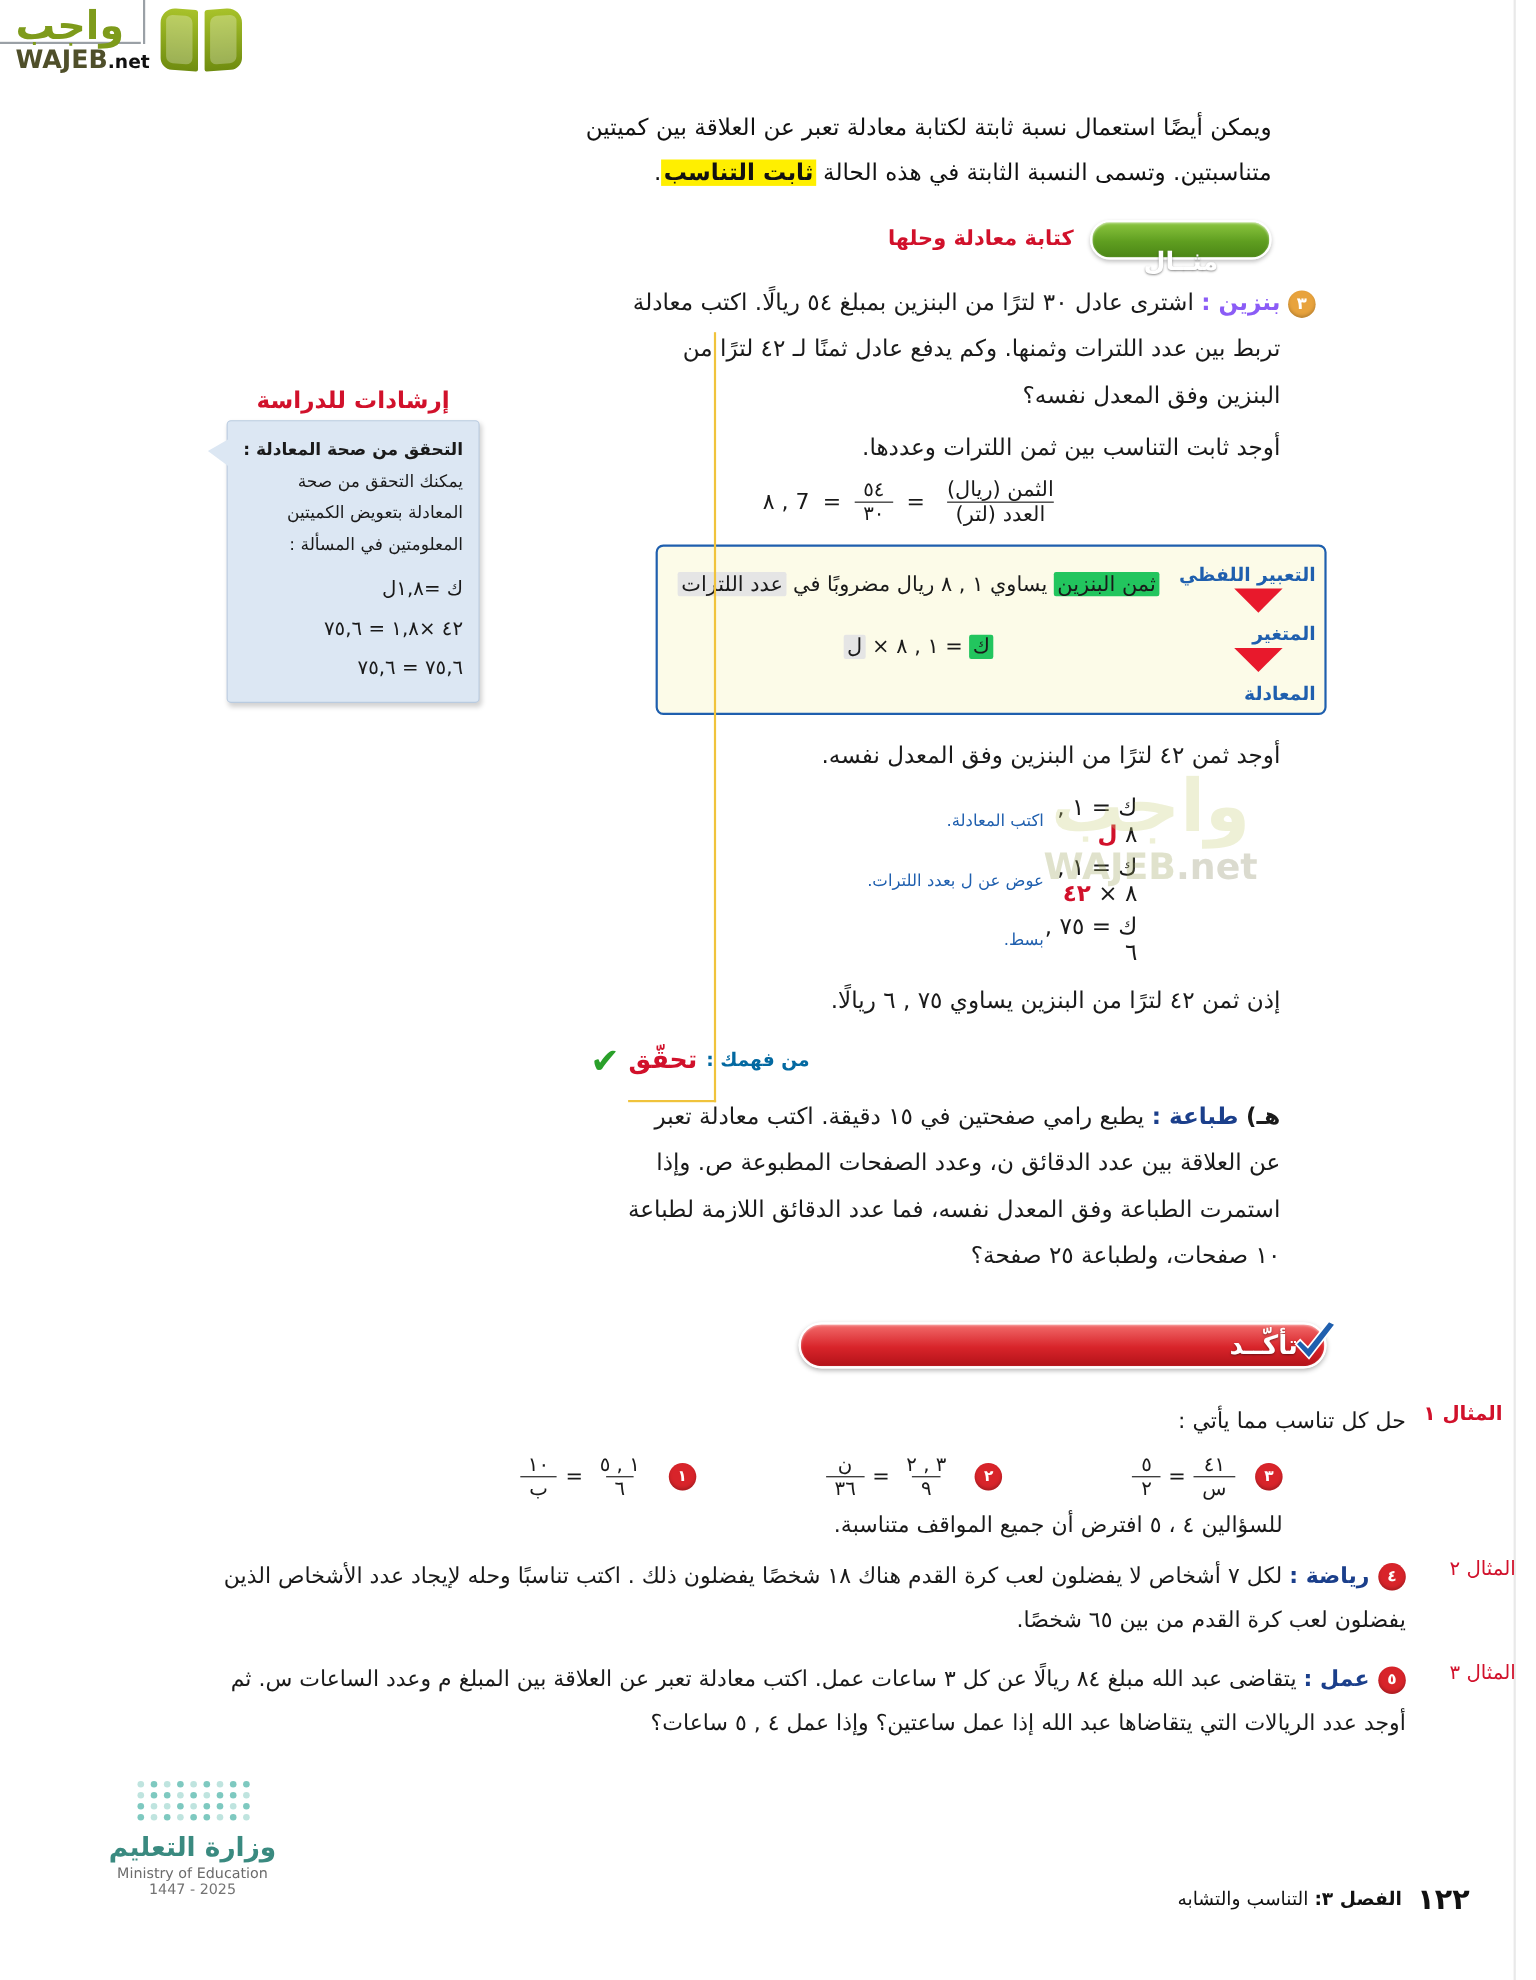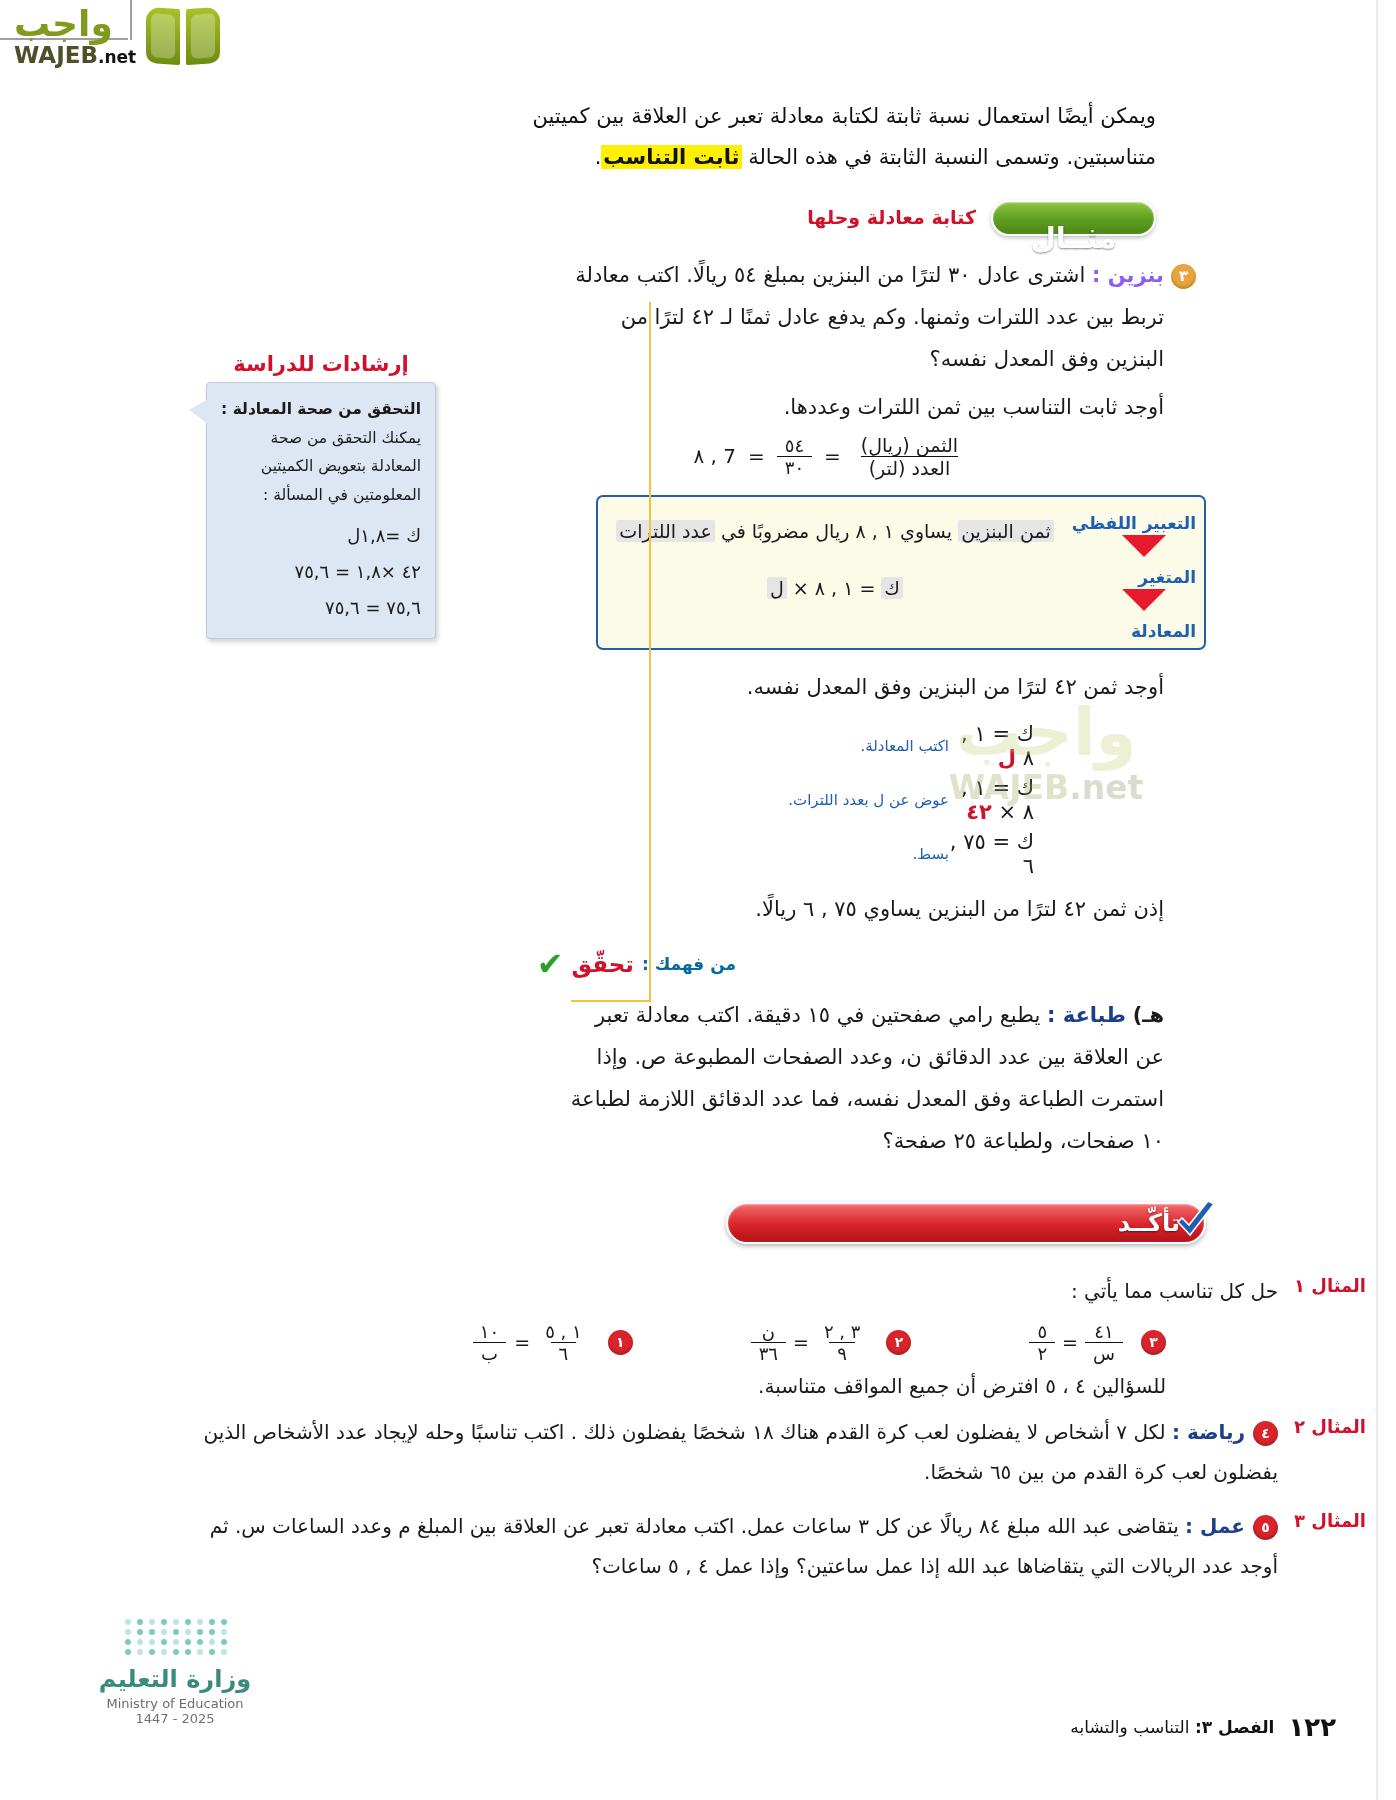"مثــال" .ex-banner span { font-size: 29px -> 23px }
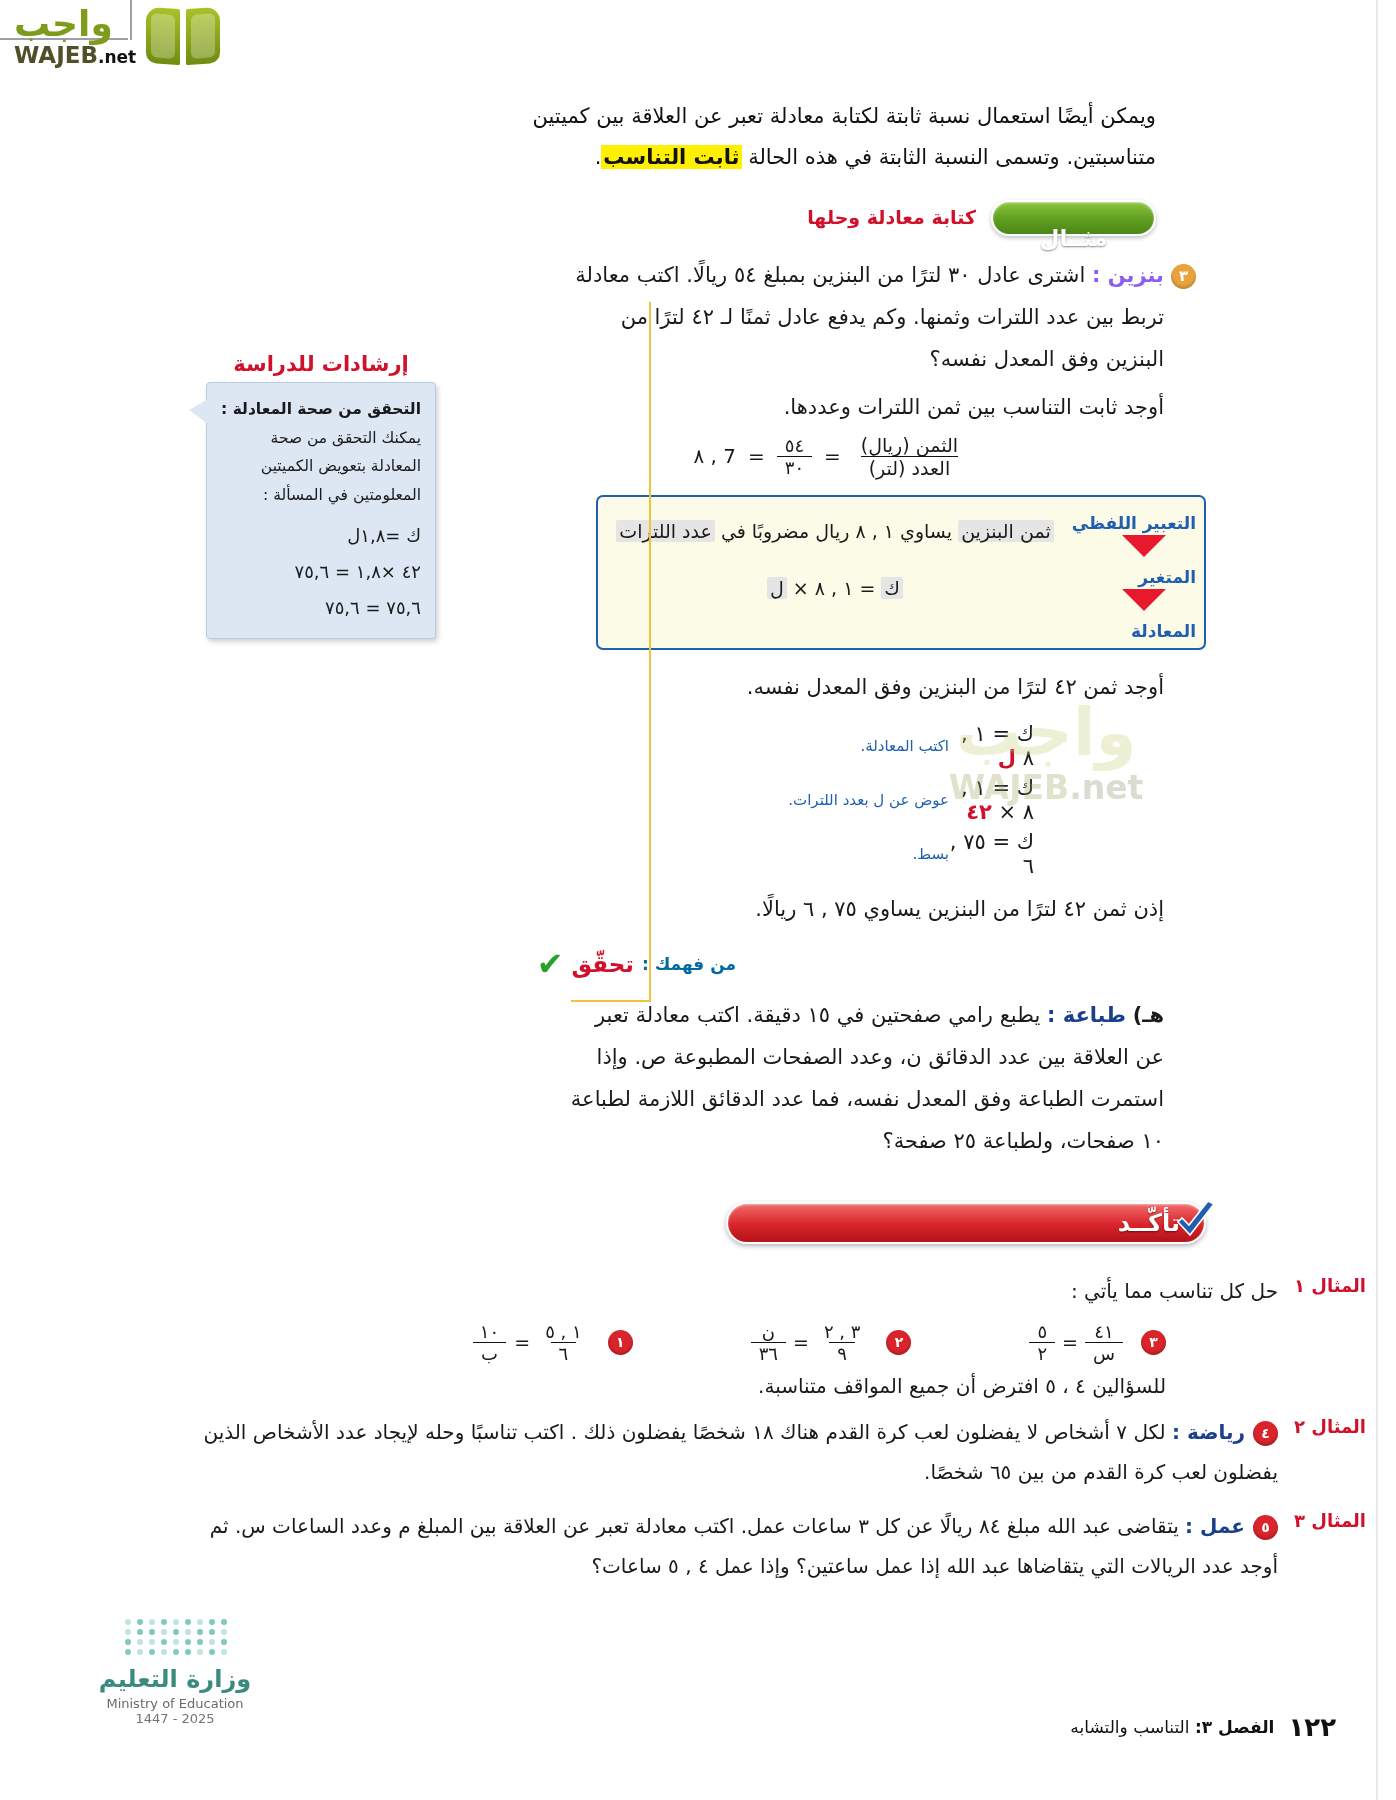"ثمن البنزين" .hl-pink { background: #e5e5e5 -> #22c55e }
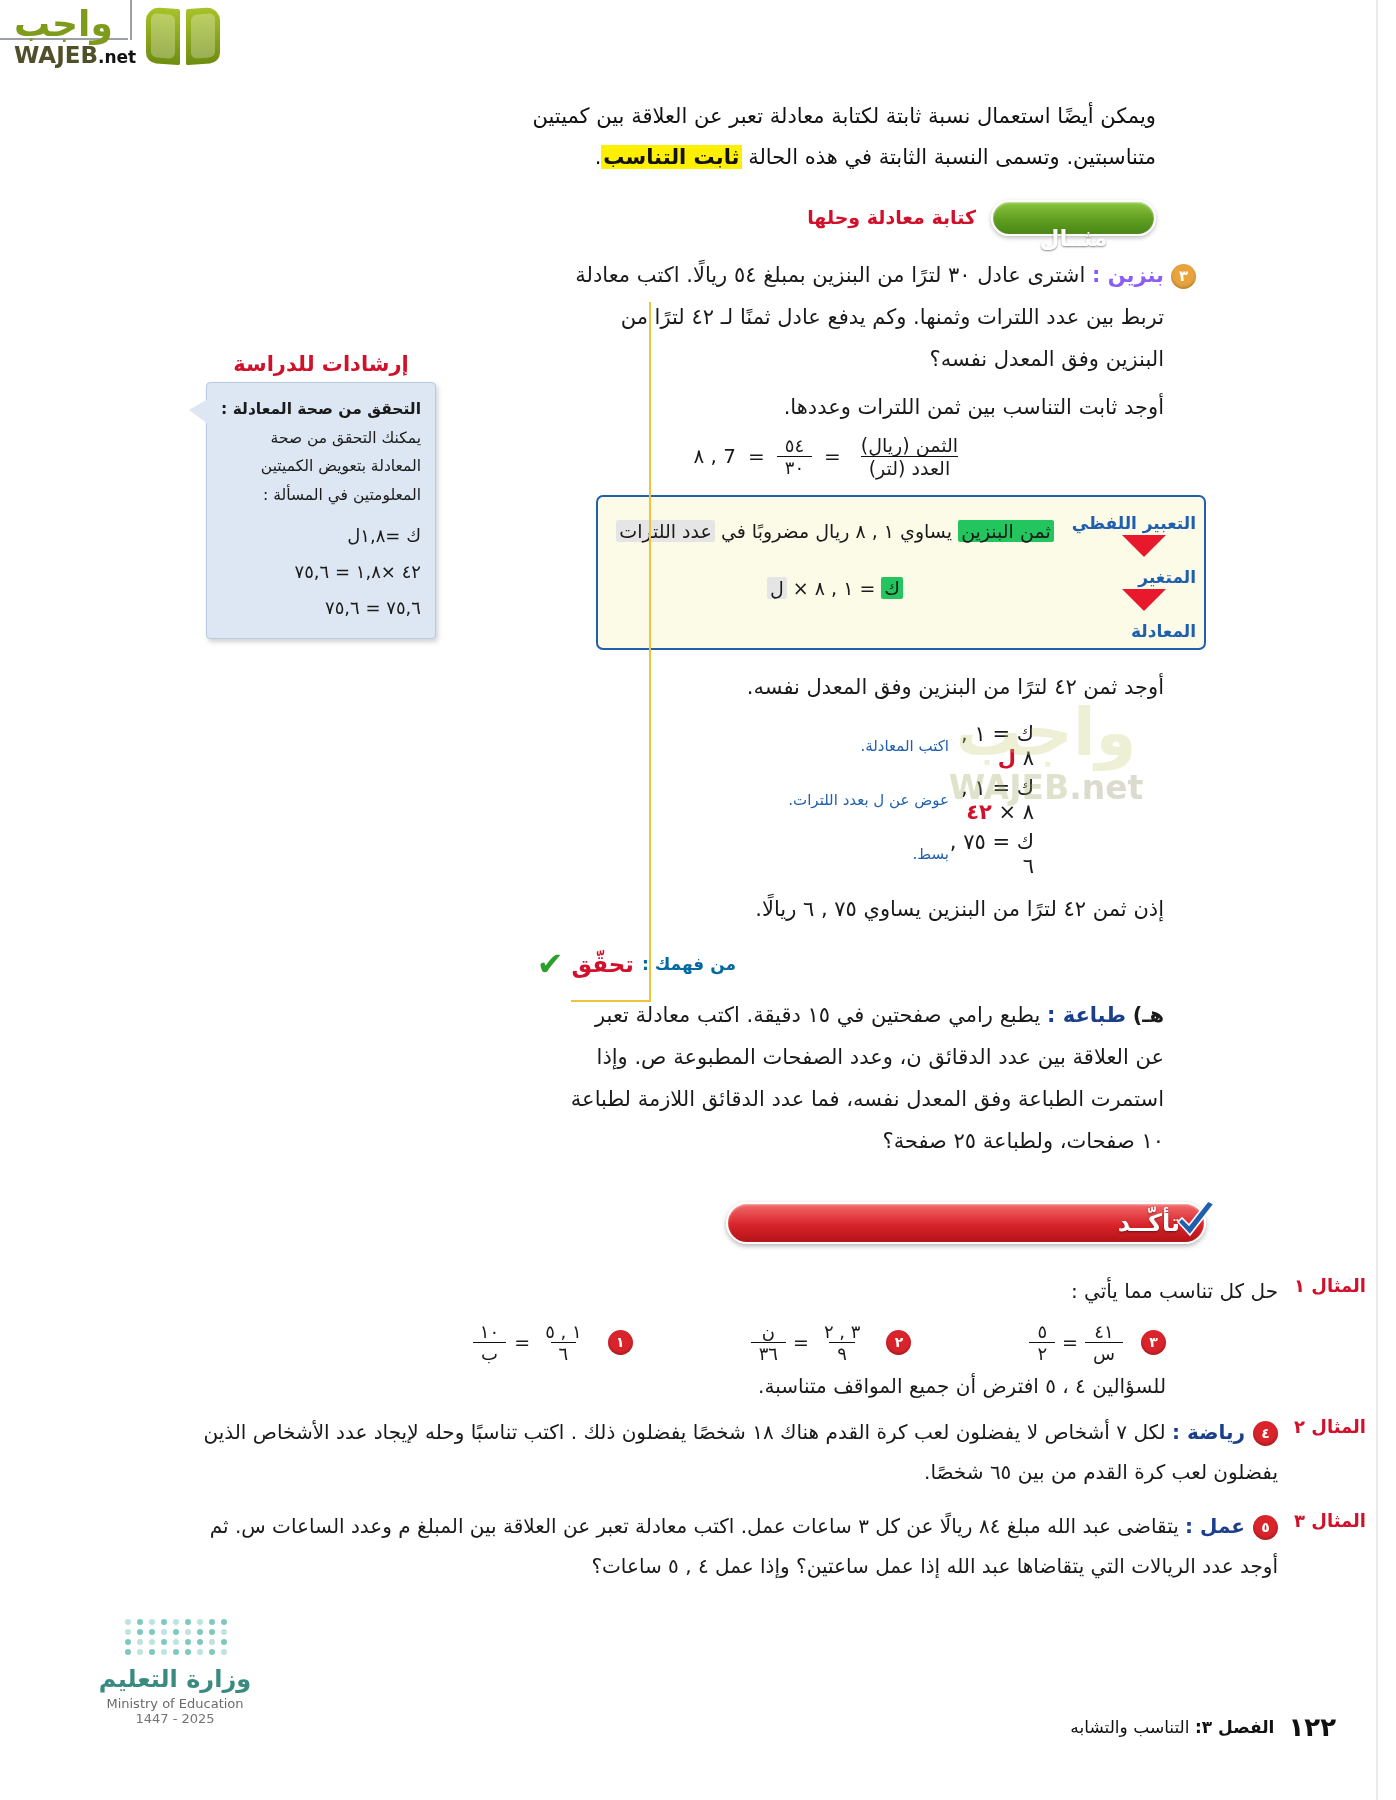"المثال ٢" .q-ref { font-weight: bold -> normal; padding-right: 30px -> 18px }
